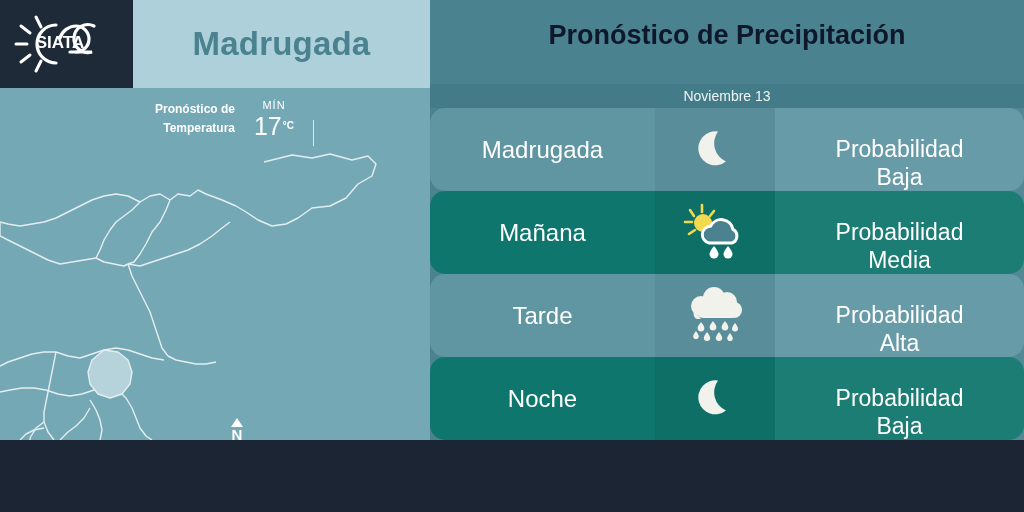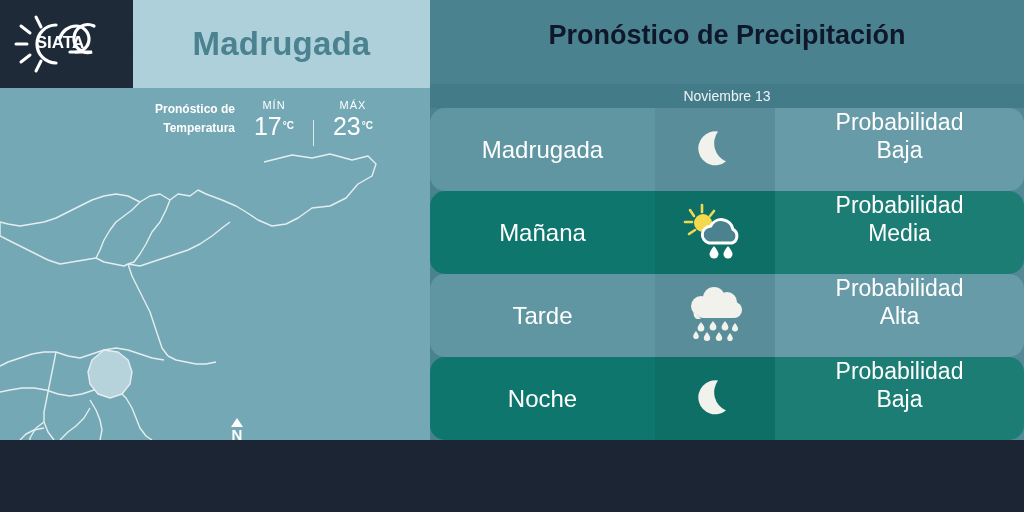"MÁX" div.temp-val { html: <div> <span>MÁX</span> <span>23</span><span>°C</span> </div> -> none }
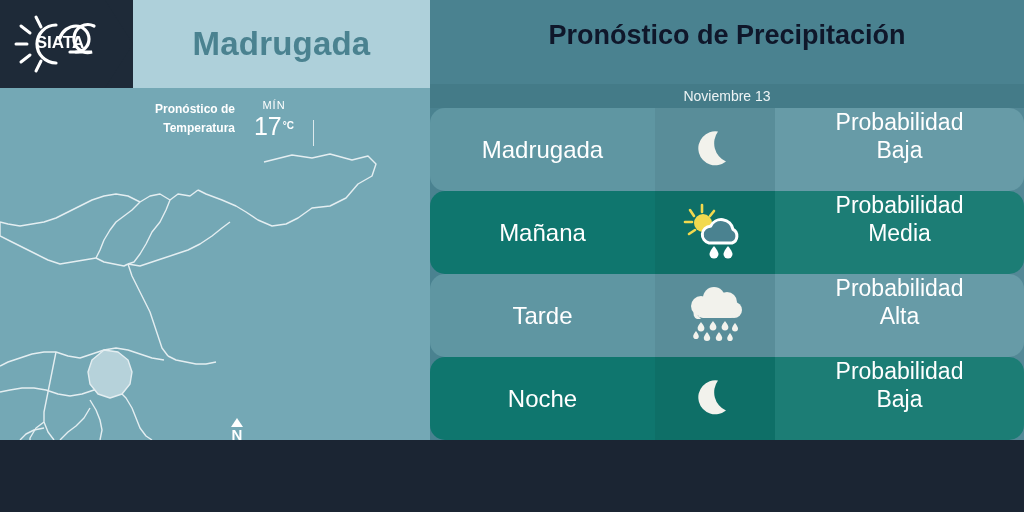"Probabilidad" .cell-prob { align-items: flex-start -> flex-end }
